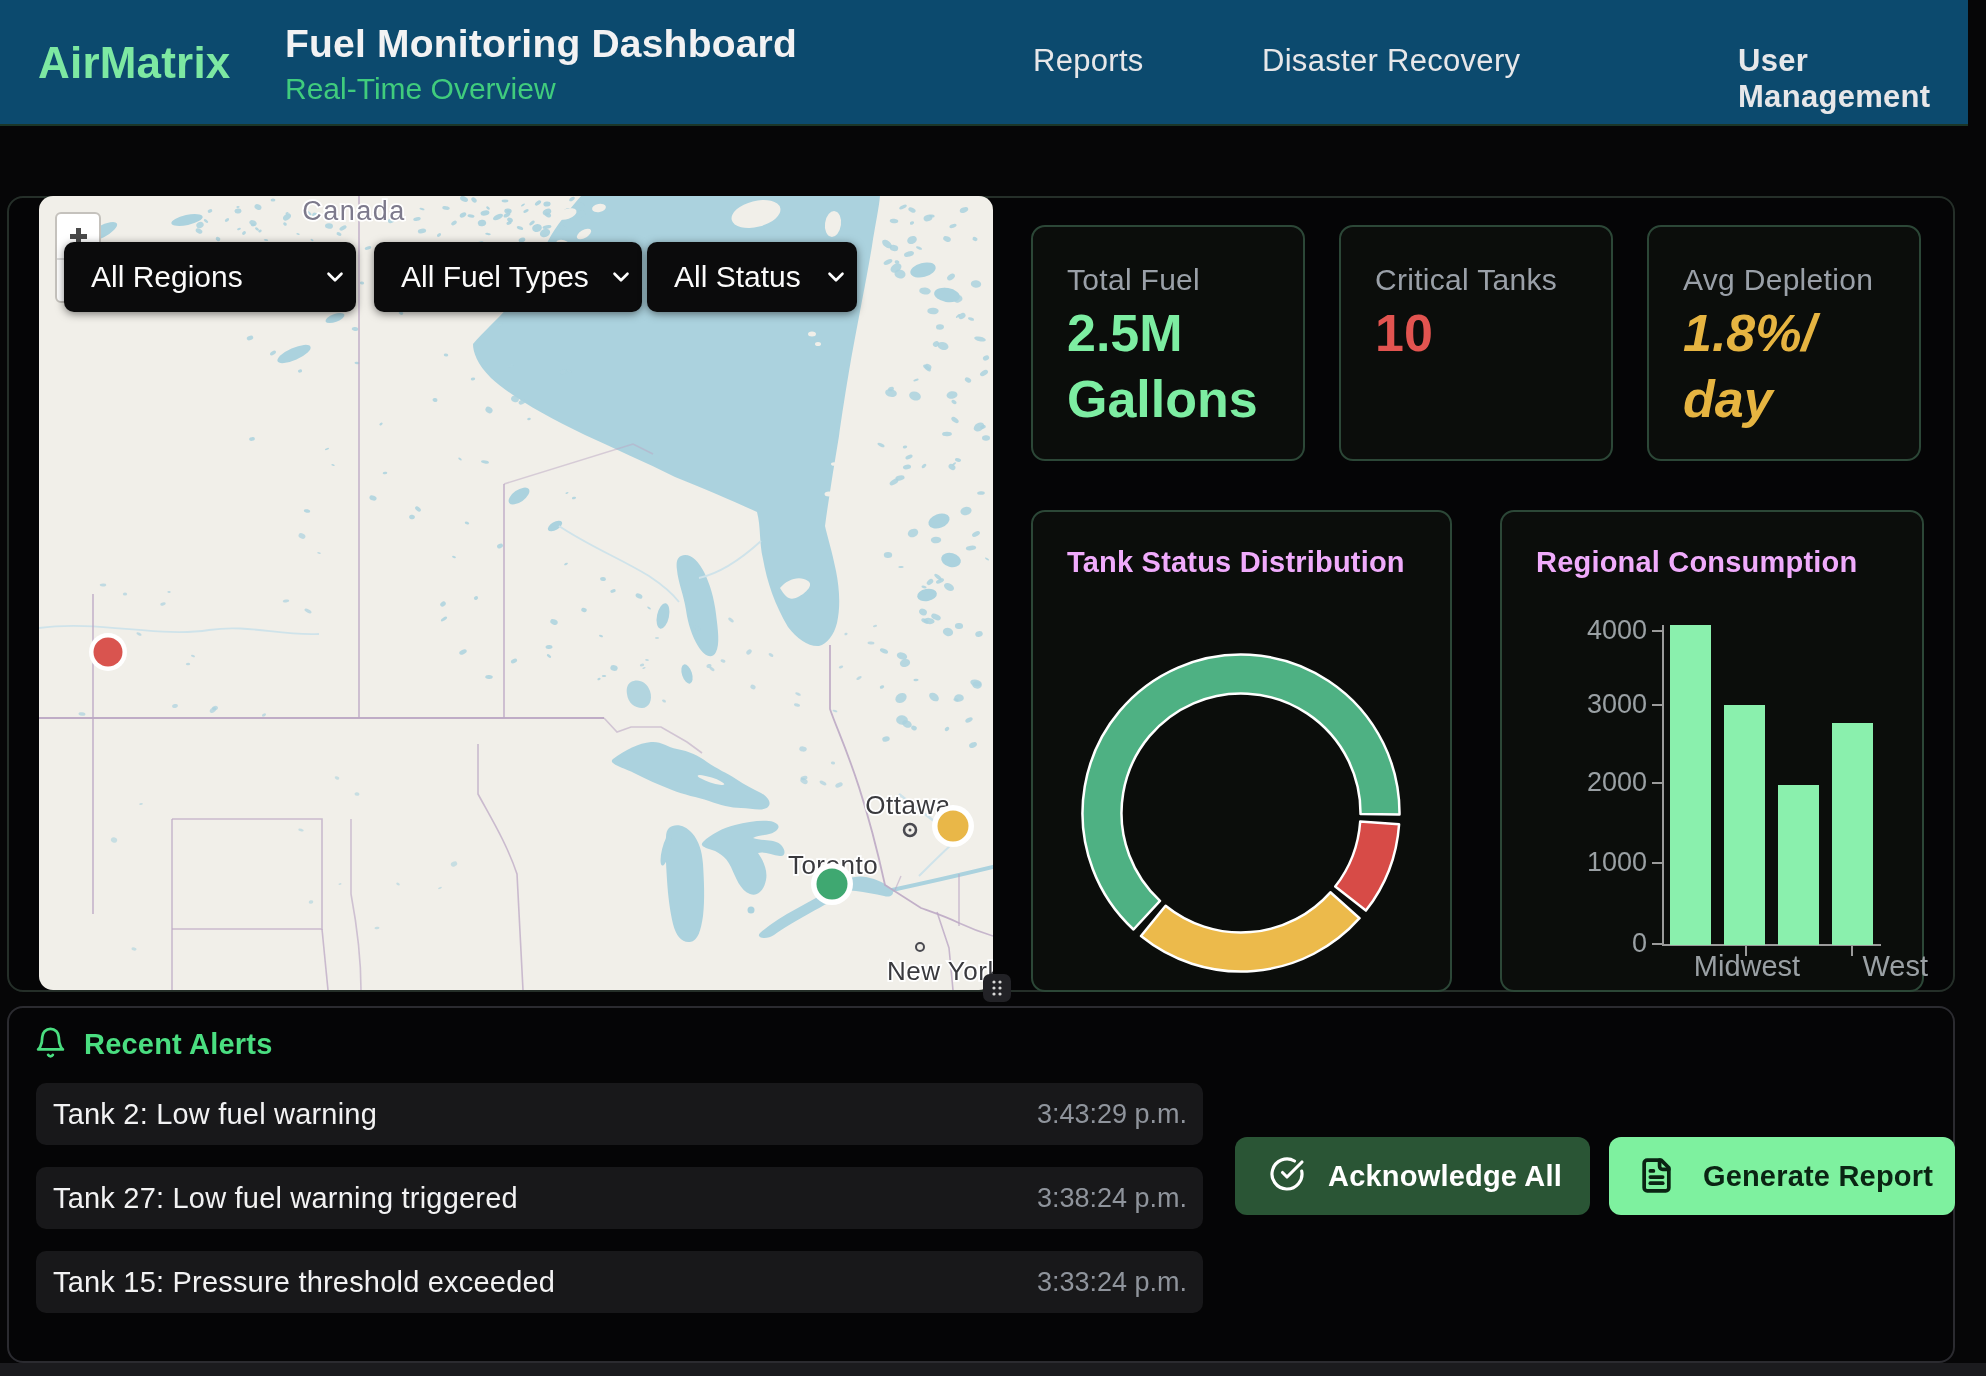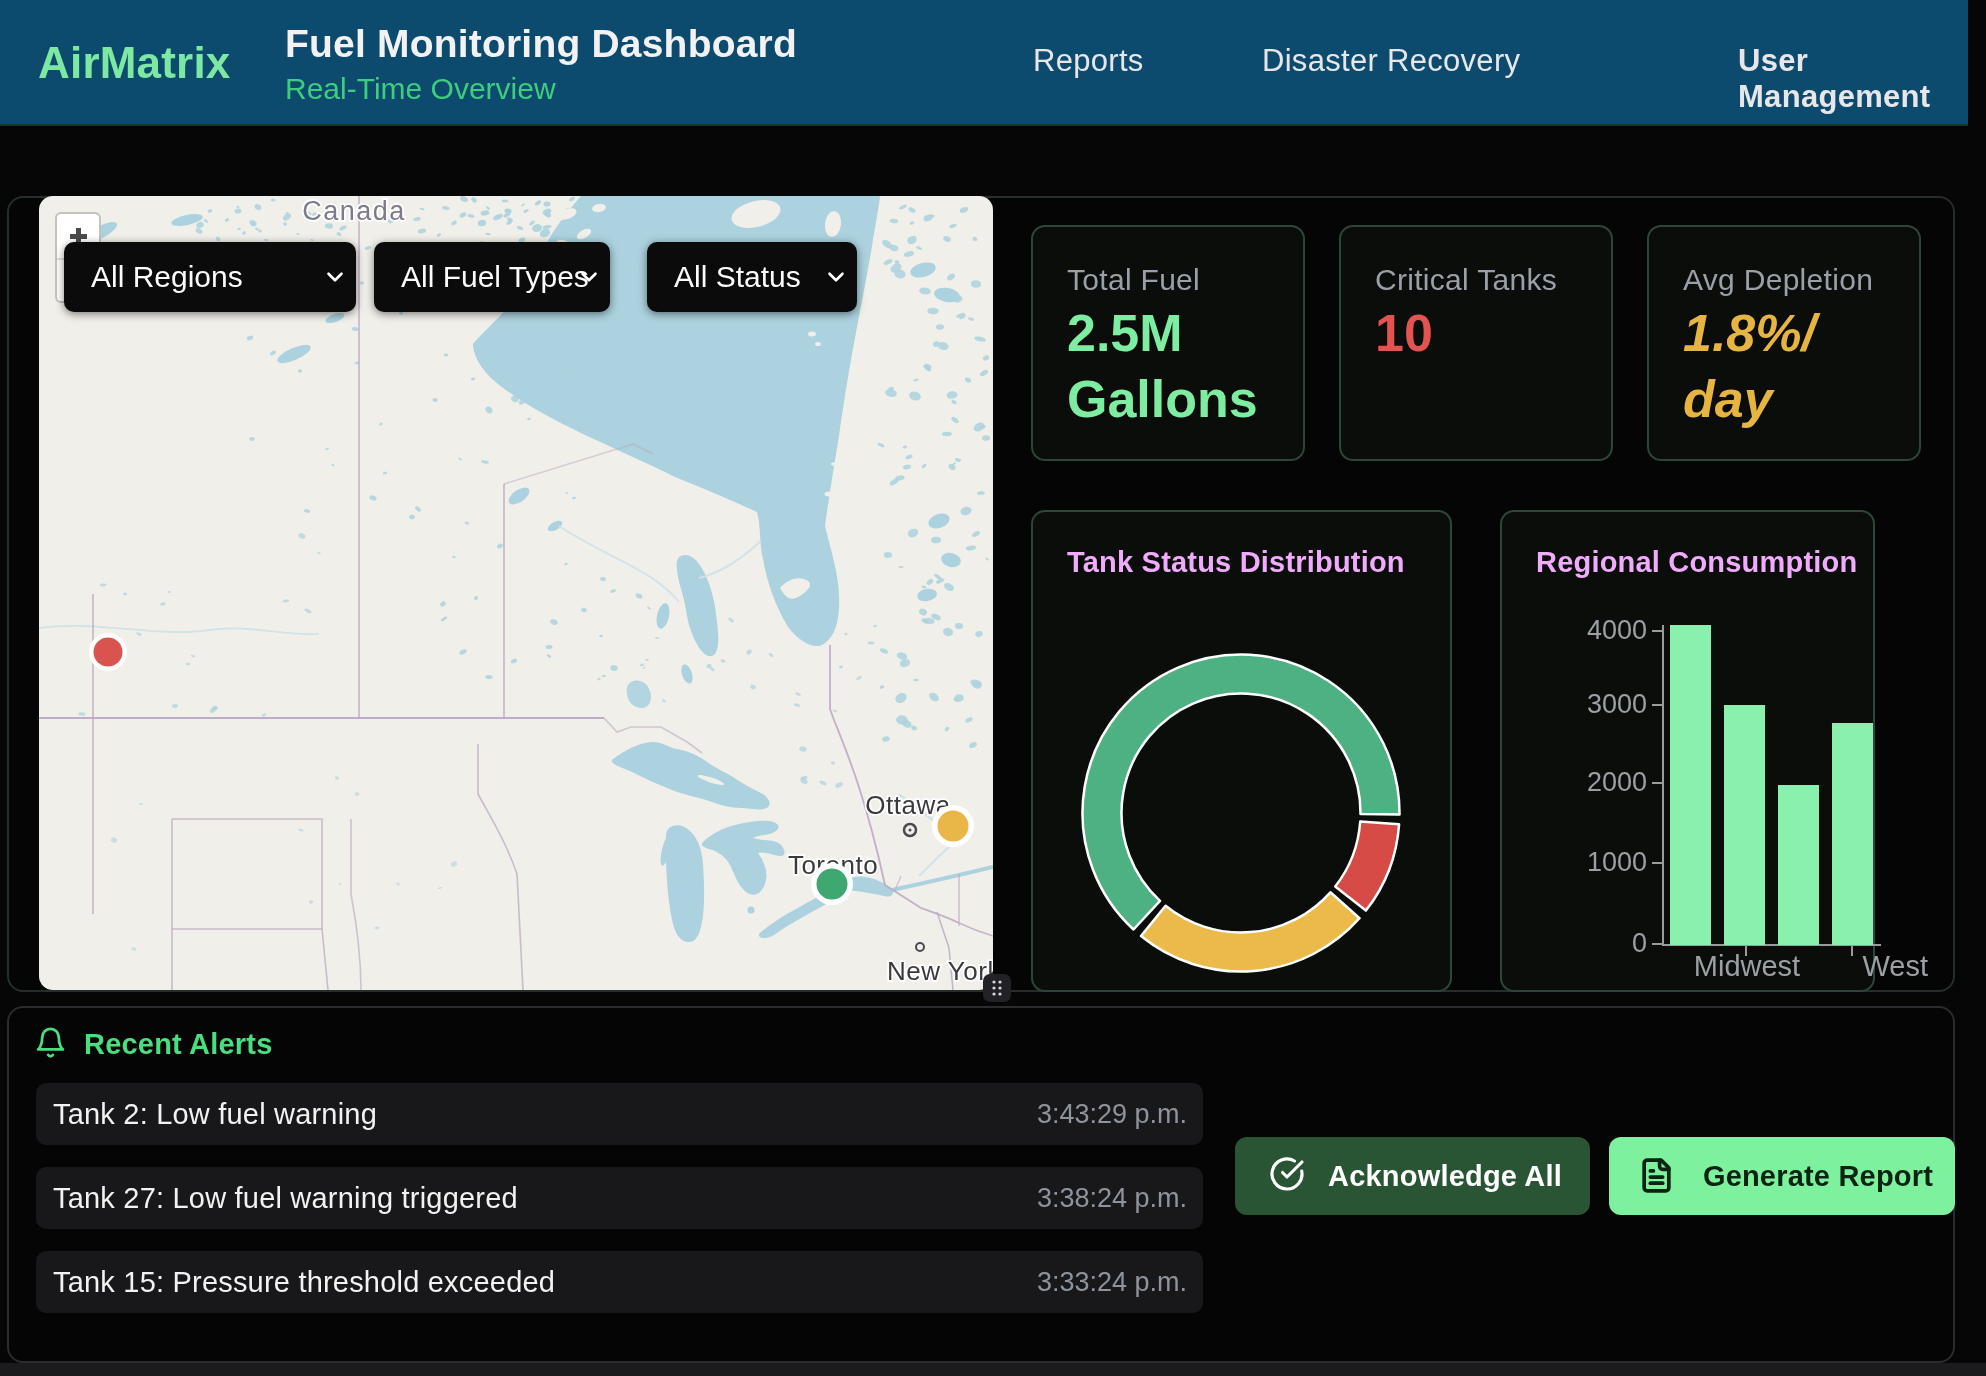"All Fuel Types" div.dd { width: 236px -> 268px }
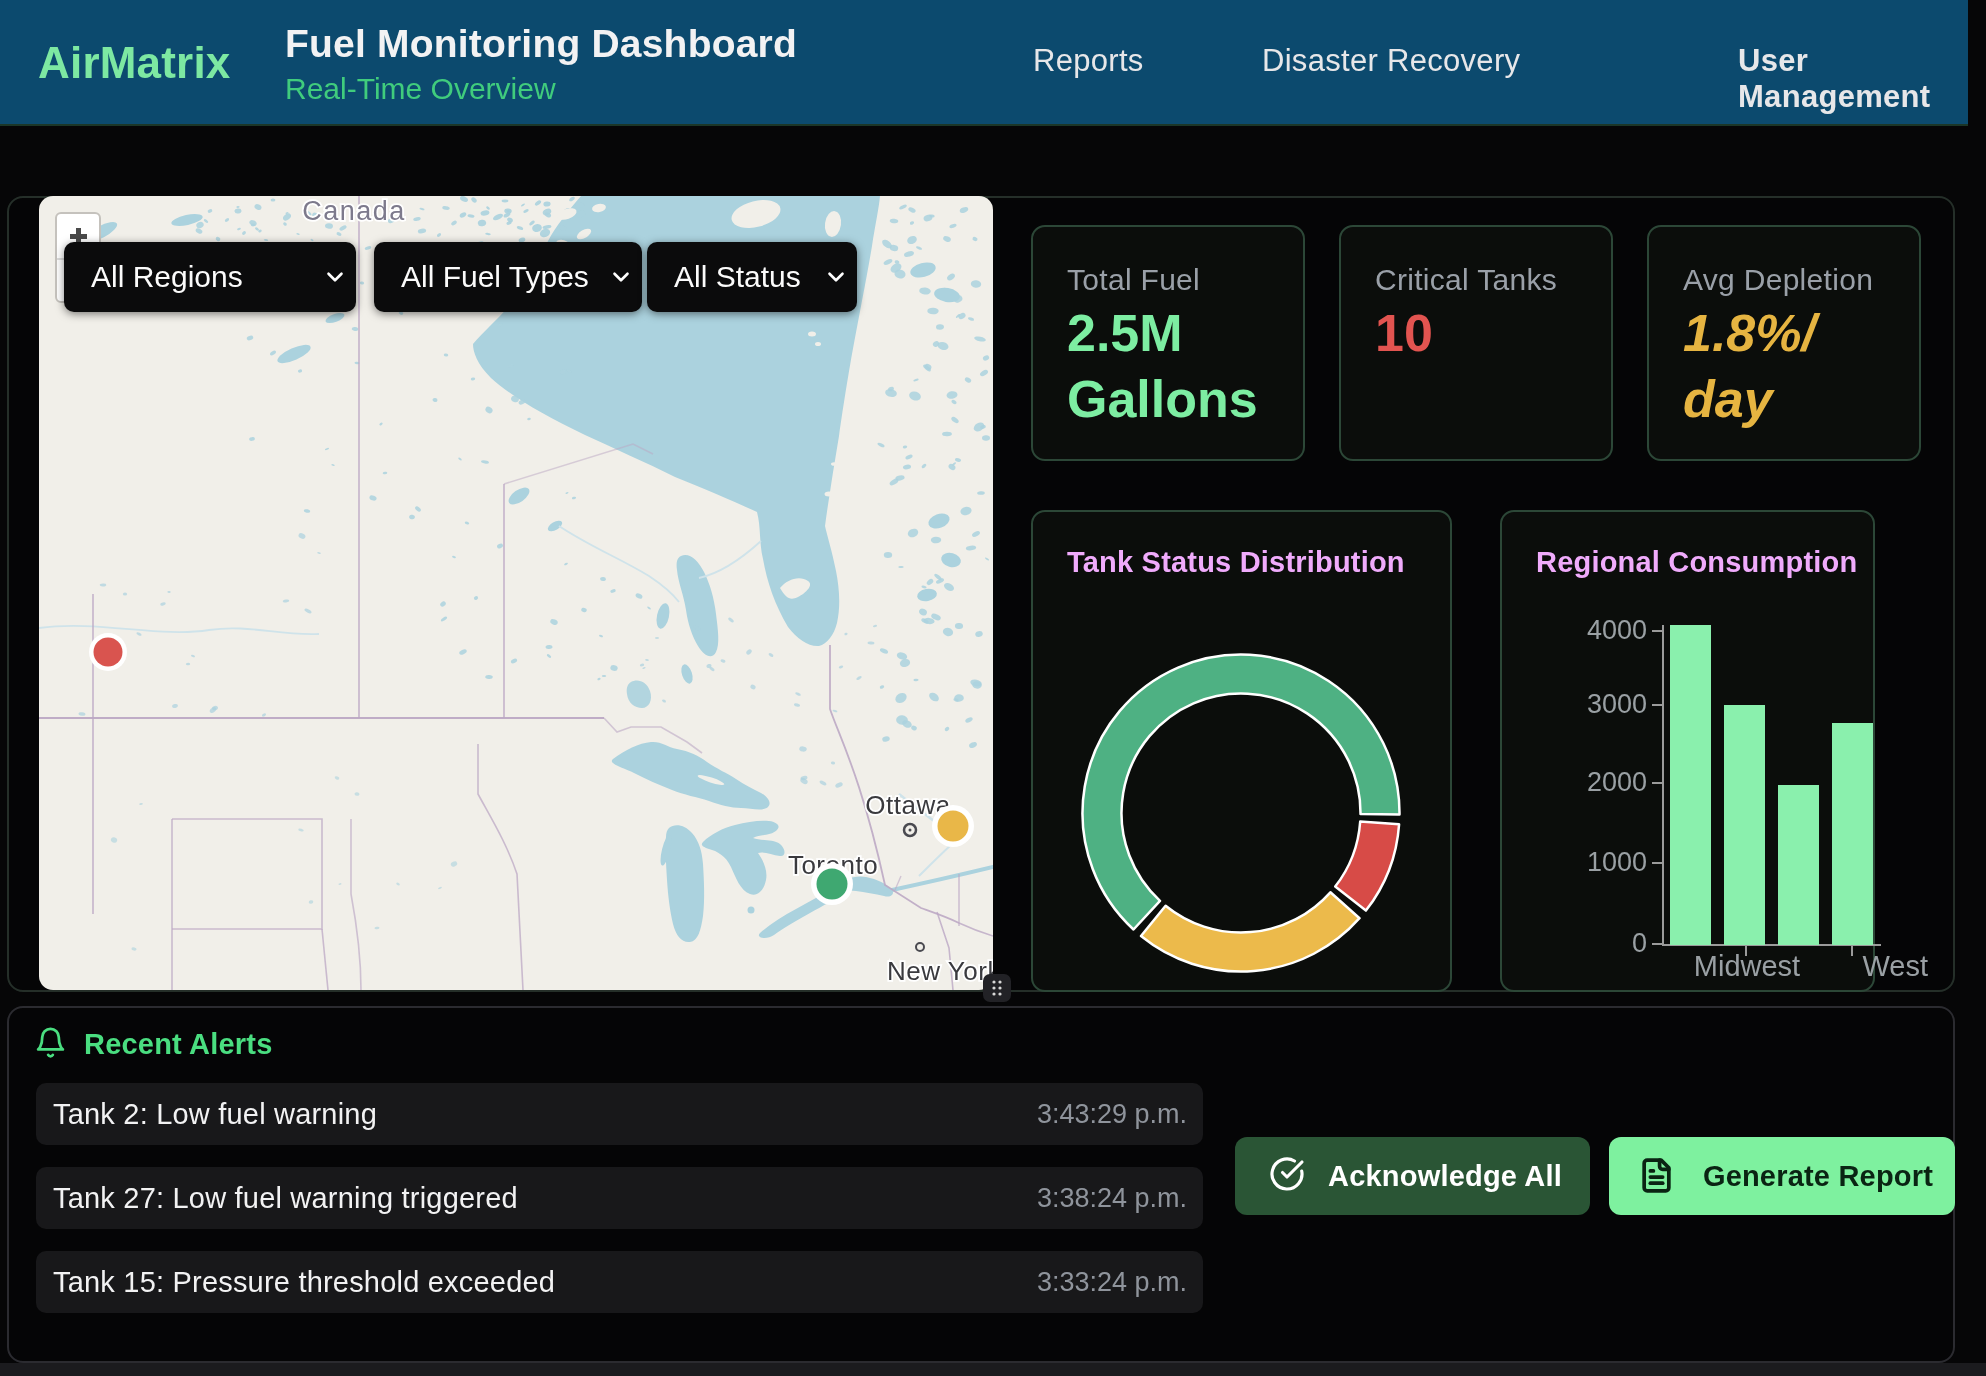"Regional Consumption" div.card { width: 375px -> 424px }
